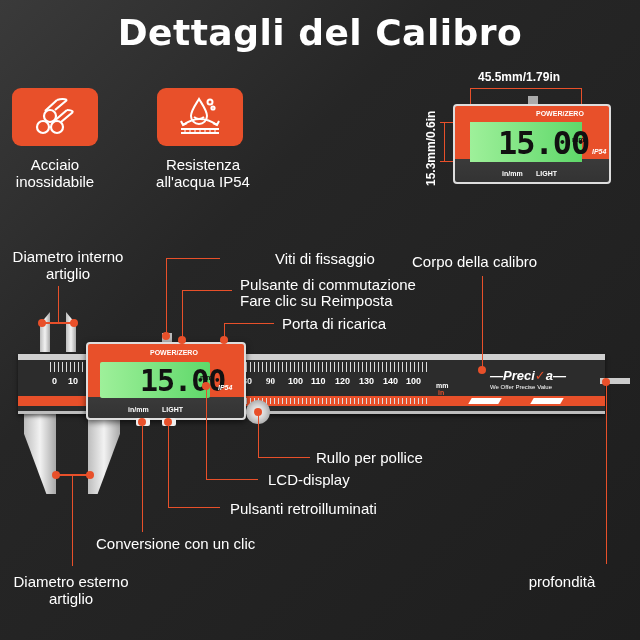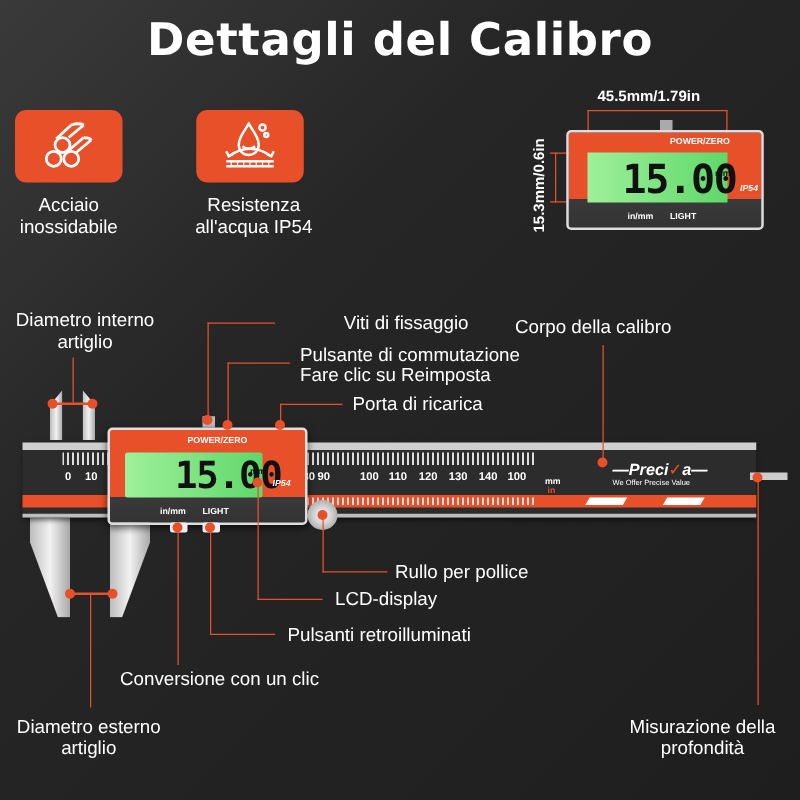"90" div.abs { font-family: none -> Liberation Serif, serif; left: 254px -> 266px }
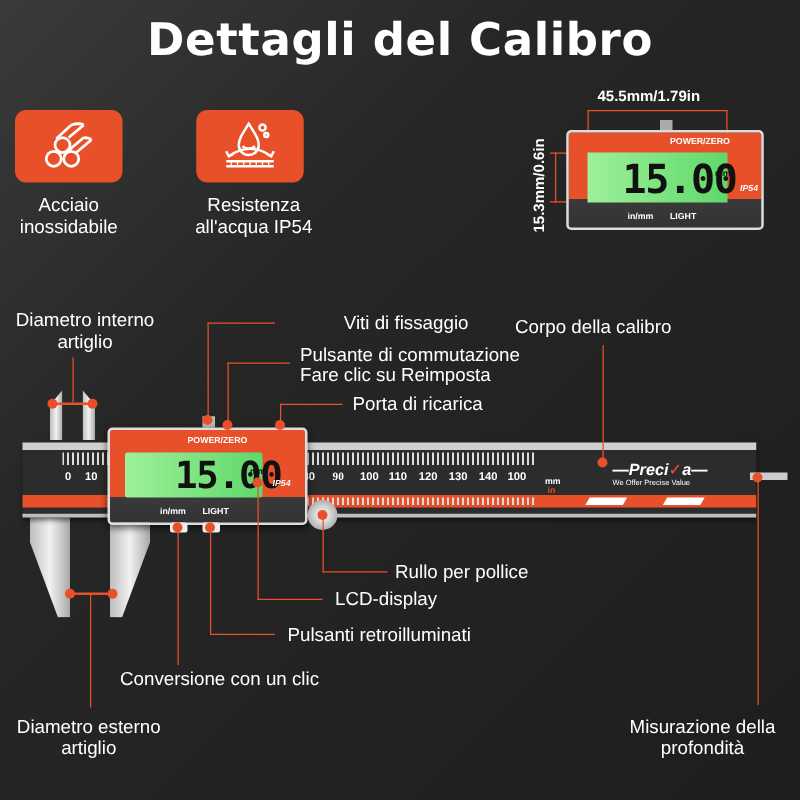"Misurazione della" div { html: <div>Misurazione della</div> -> none }
